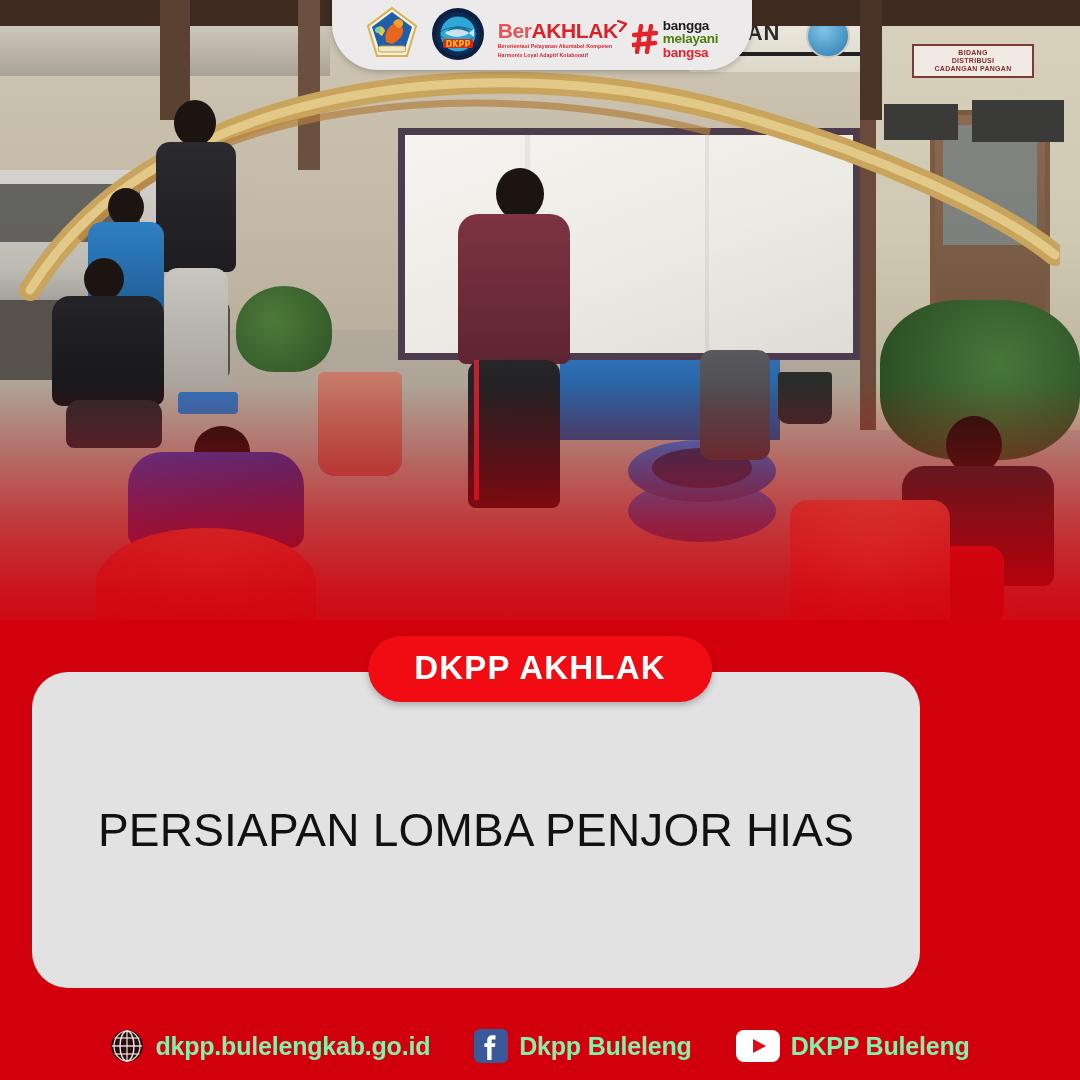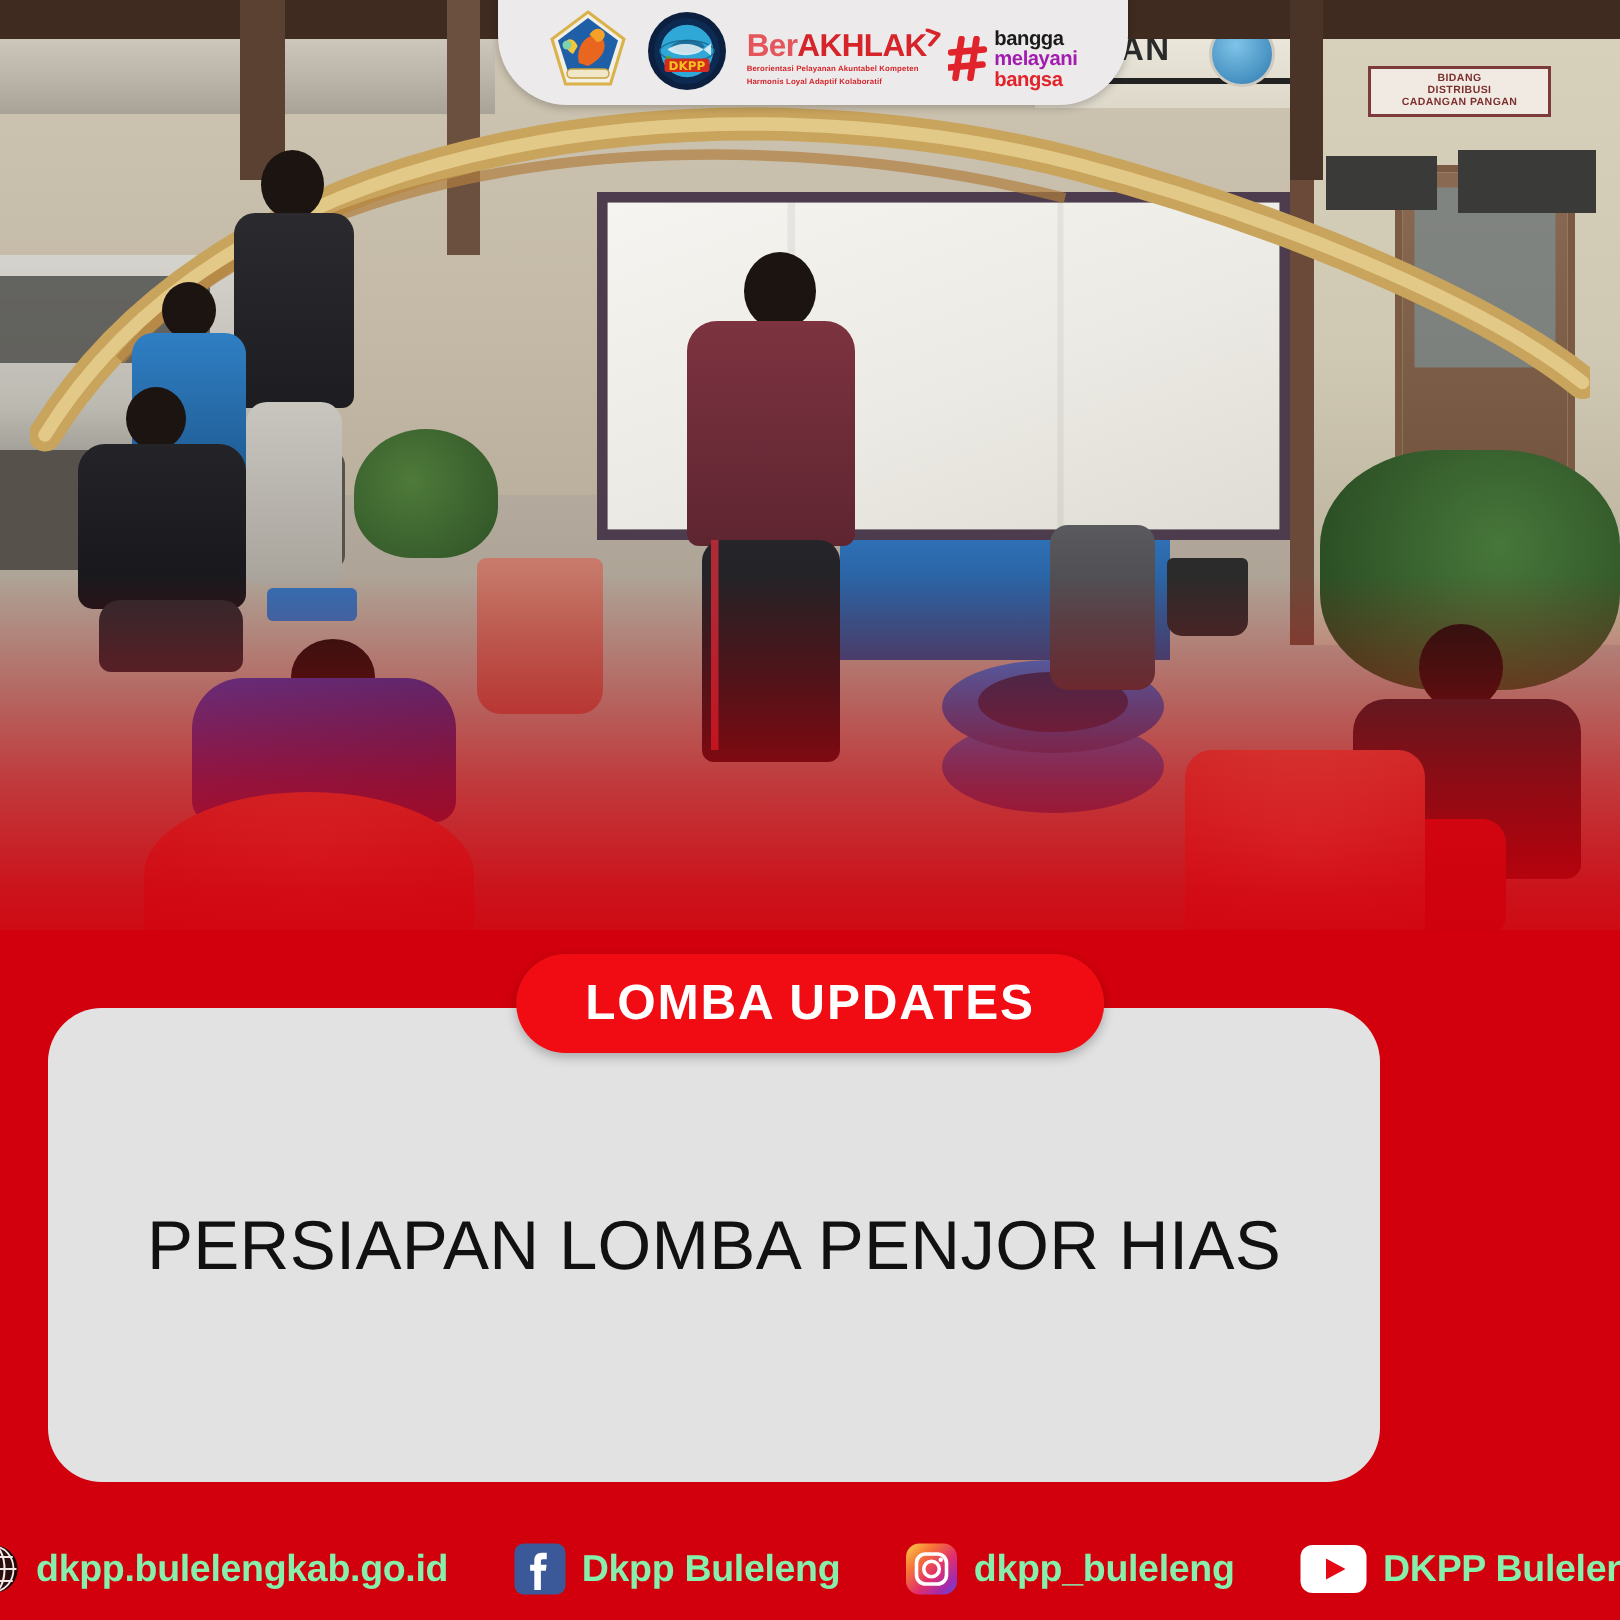"melayani" .bmb-2 { color: #a21caf -> #4d7c0f }
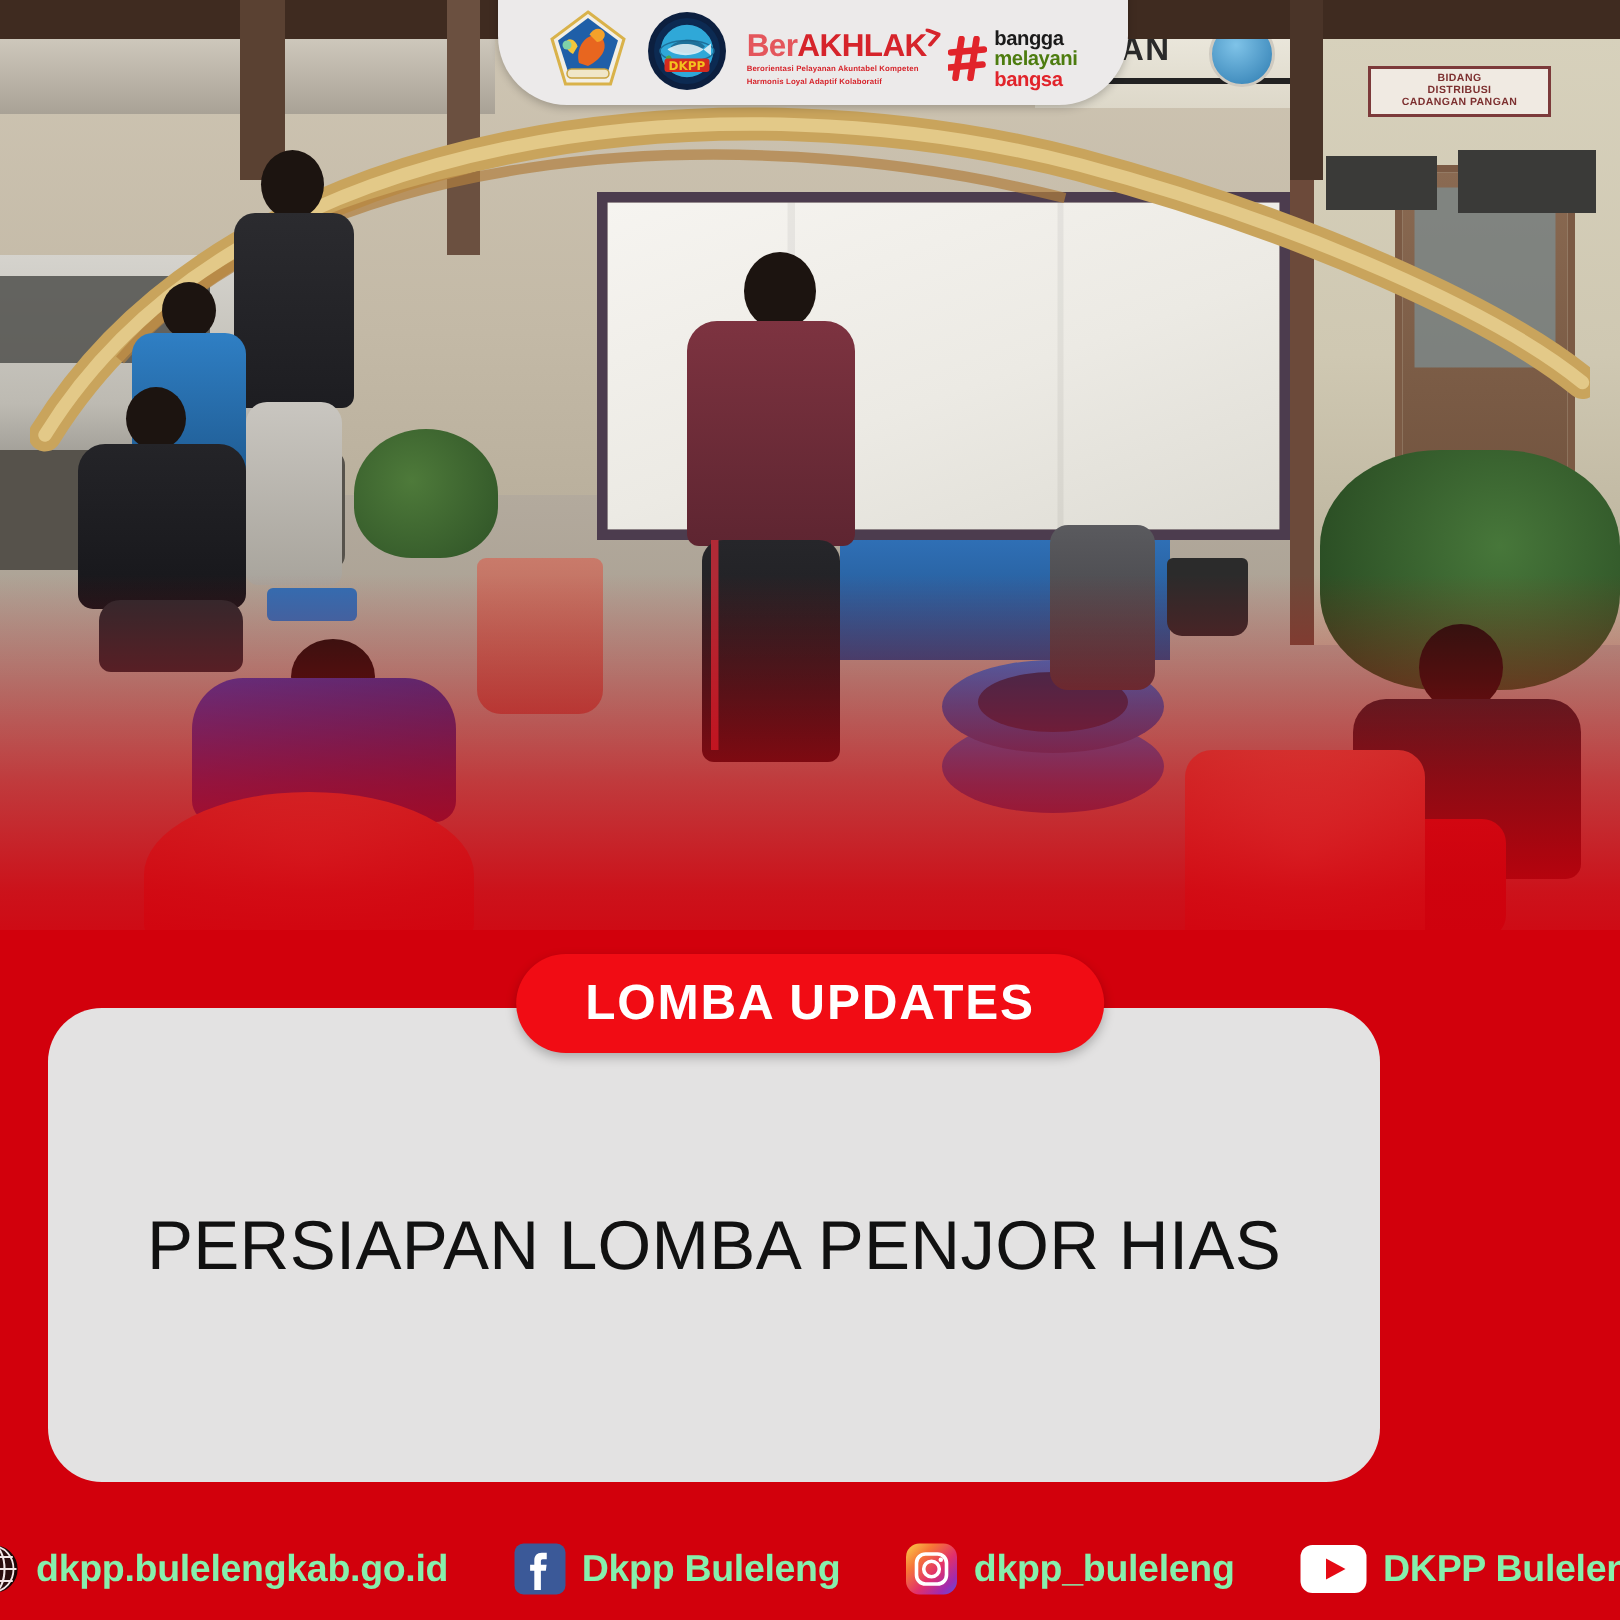"LOMBA UPDATES" div.badge { text: LOMBA UPDATES -> DKPP AKHLAK }
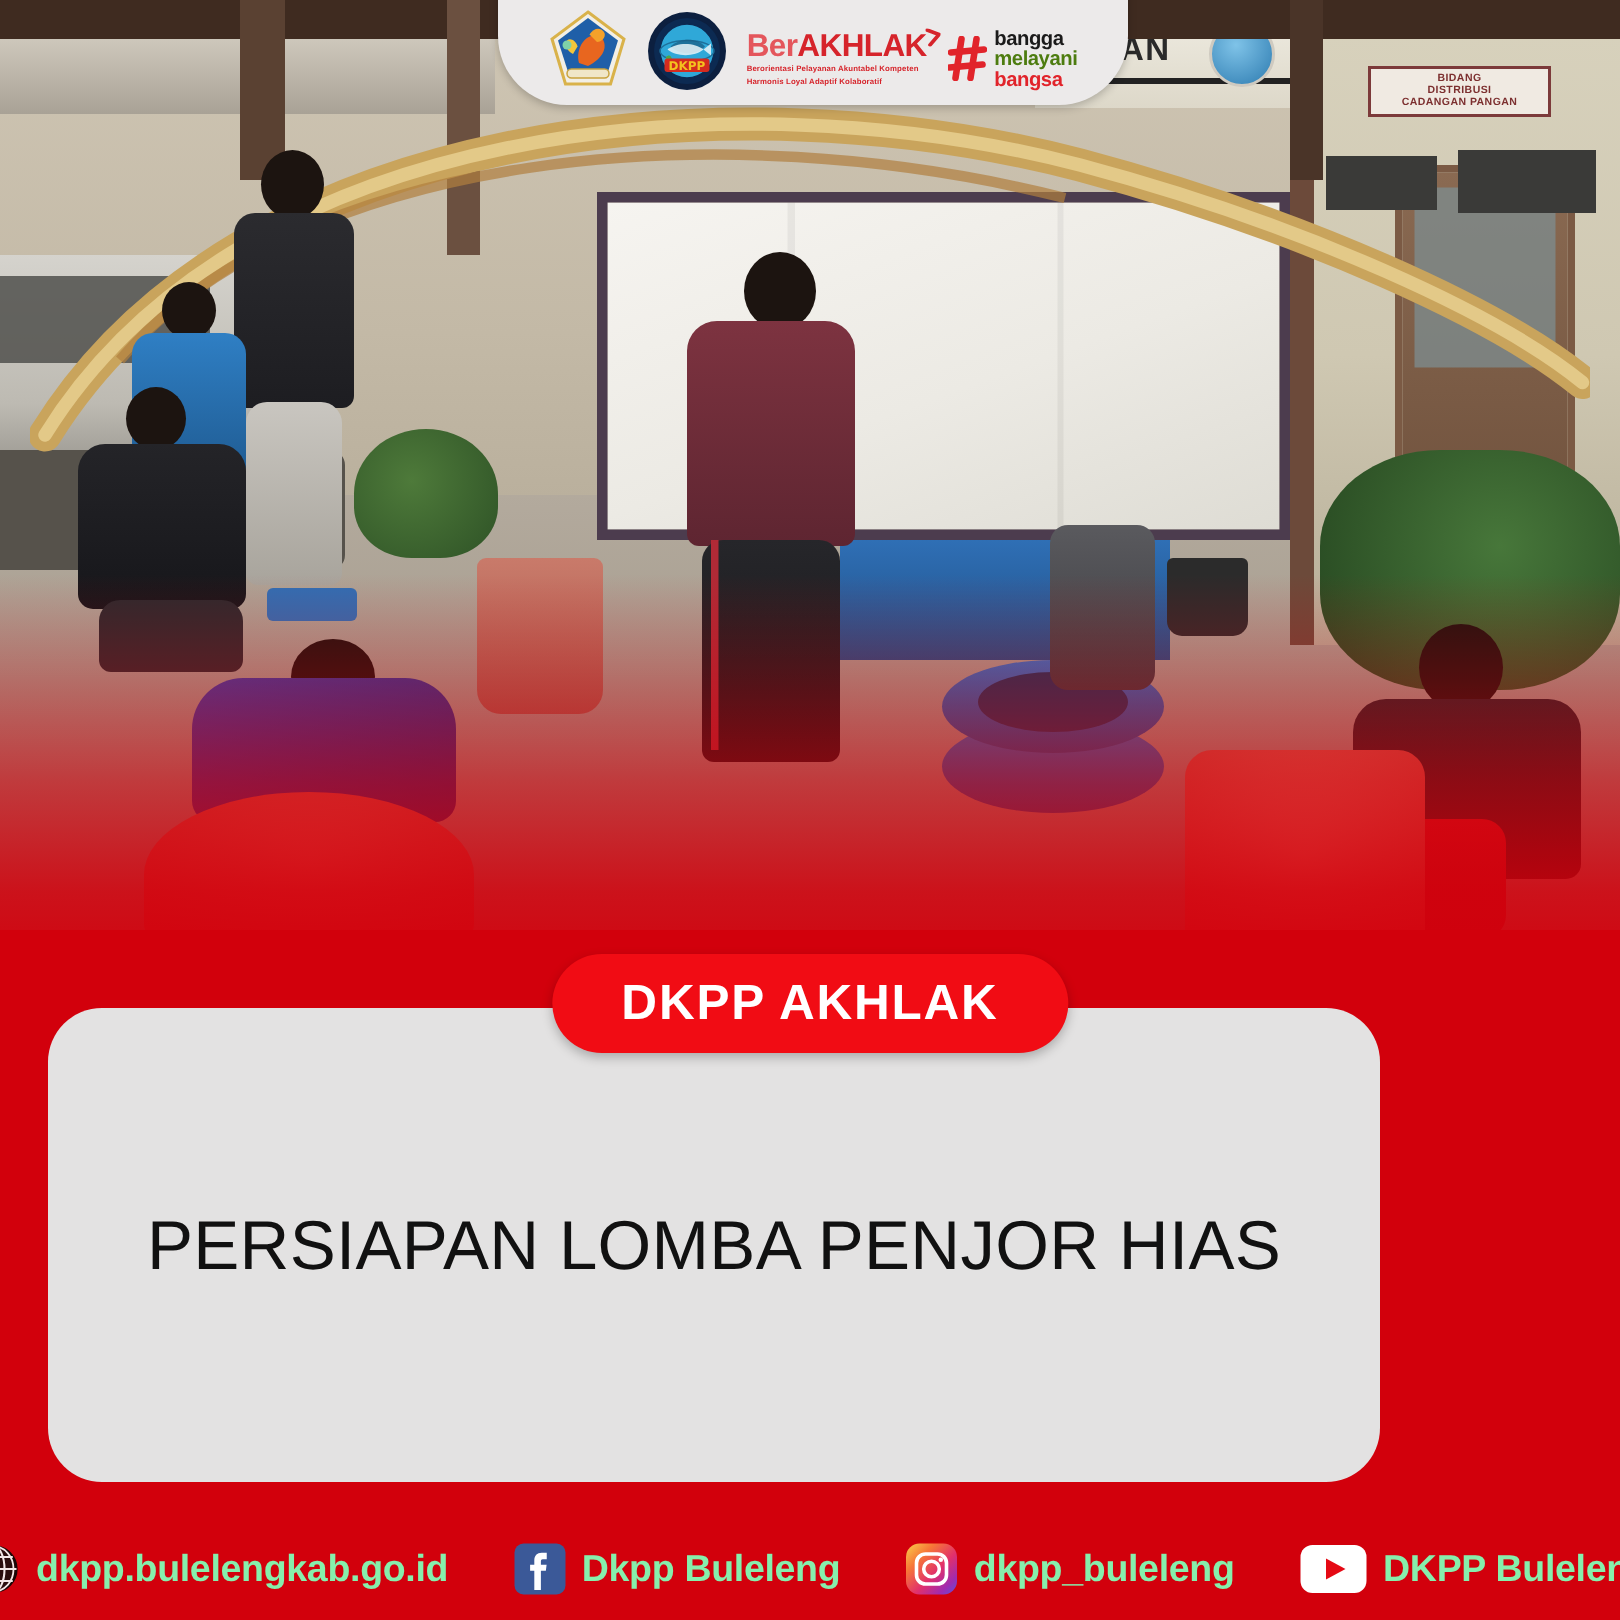"dkpp_buleleng" div.fitem { html: <div> <span> <svg> <rect></rect> <circle></circle> <circle></circle> </svg> </span> <span>dkpp_buleleng</span> </div> -> none }
